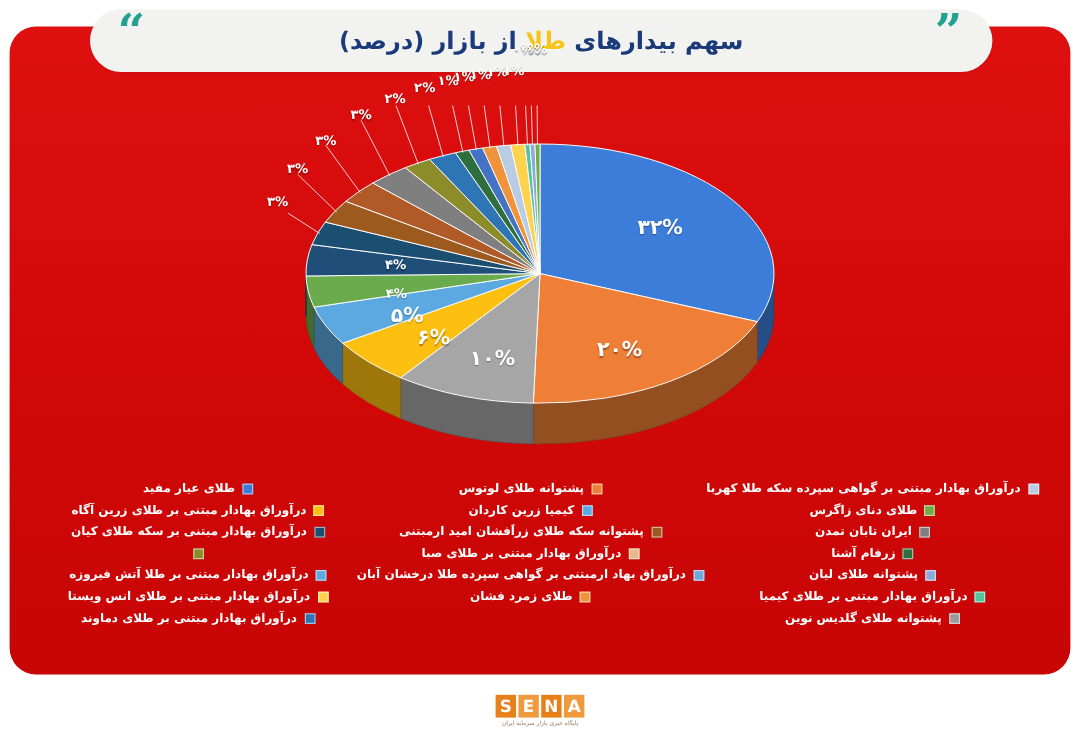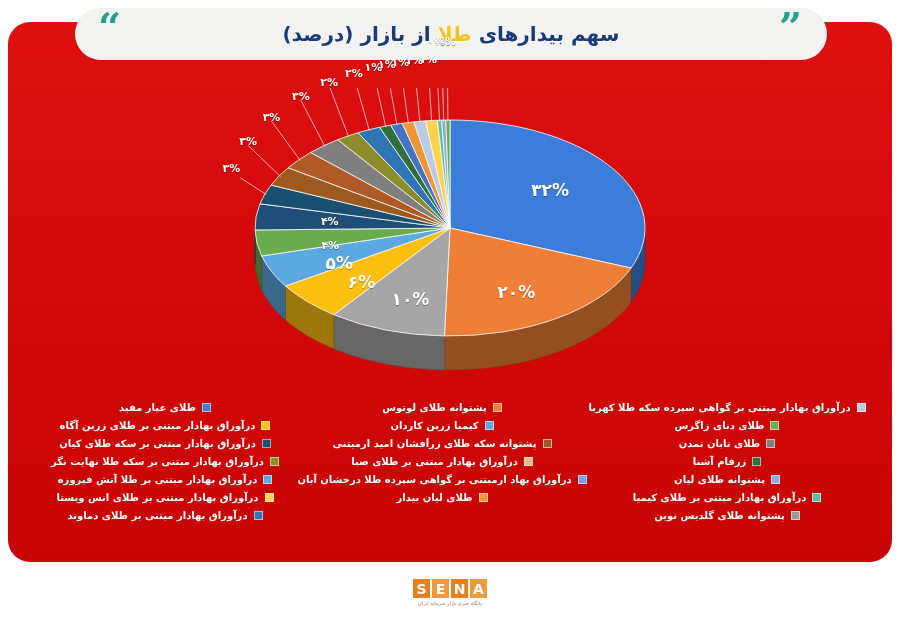"طلای تابان تمدن" span.legend-label { text: طلای -> ایران }
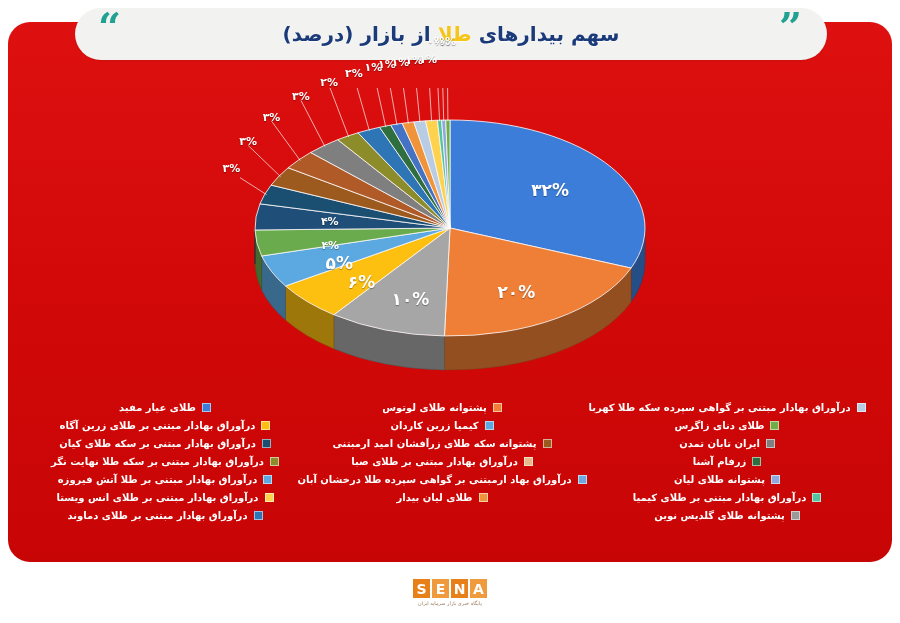"درآوراق بهادار مبتنی بر سکه طلا" span.legend-label { html: <span>درآوراق بهادار مبتنی بر سکه طلا نهایت نگر</span> -> none }
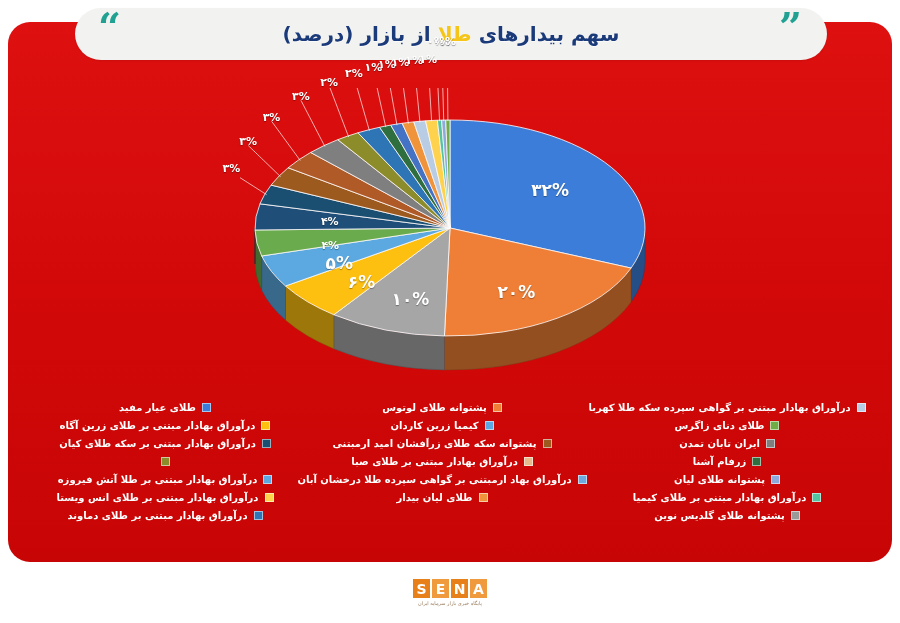"طلای لیان بیدار" span.legend-label { text: لیان بیدار -> زمرد فشان }
